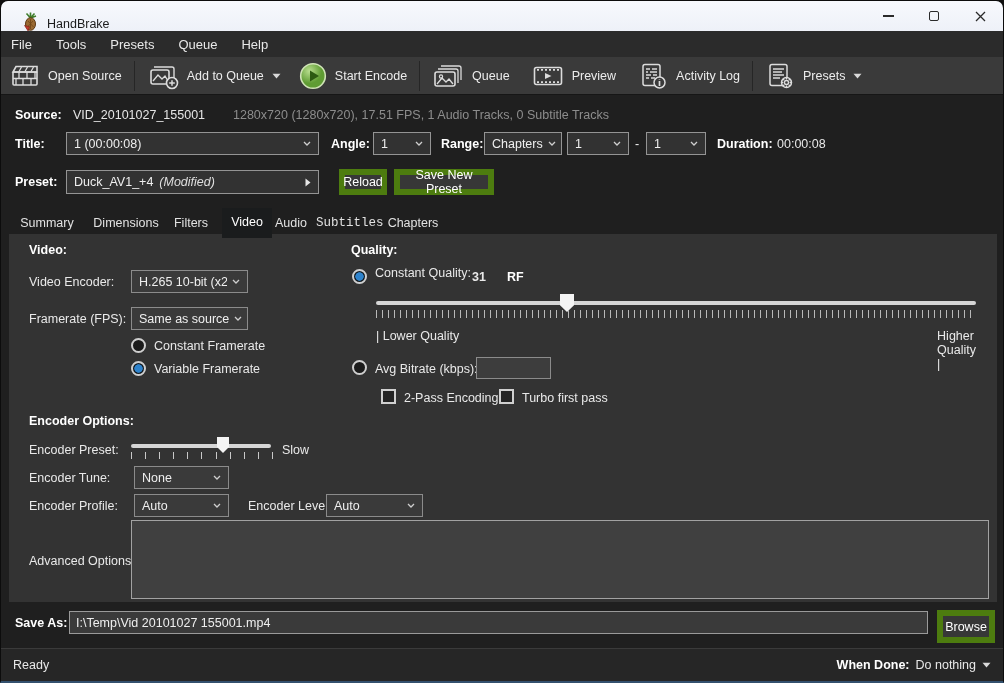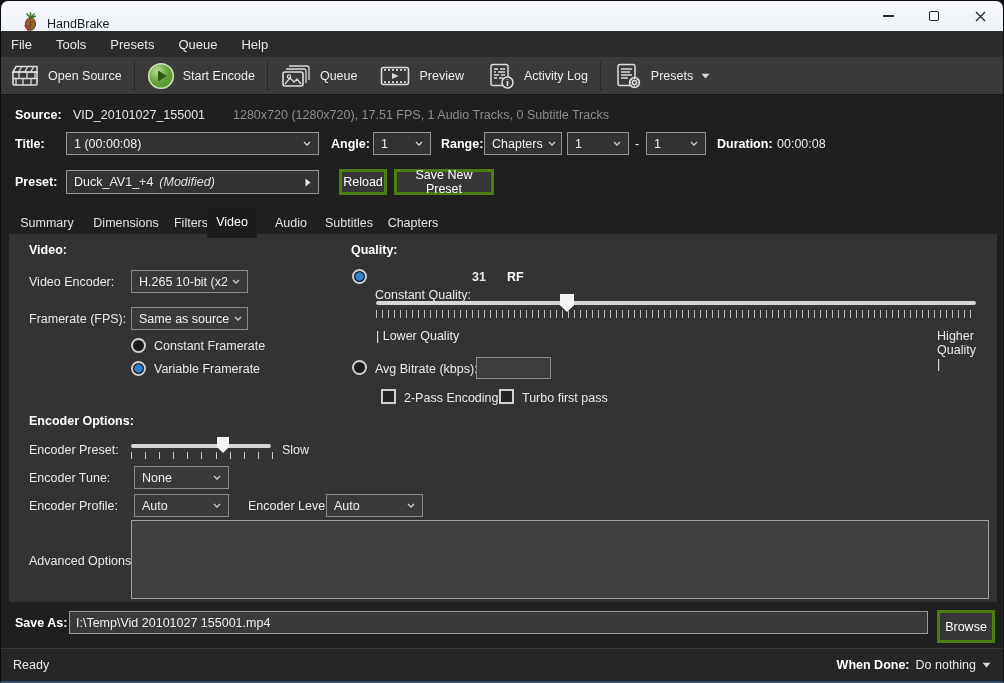"Add to Queue" div.tb-item { html: none -> <div> <span> <svg> <rect></rect> <path></path> <path></path> <circle></circle> <path></path> </svg> </span> <span>Add to Queue</span> <svg> <path></path> </svg> </div> }
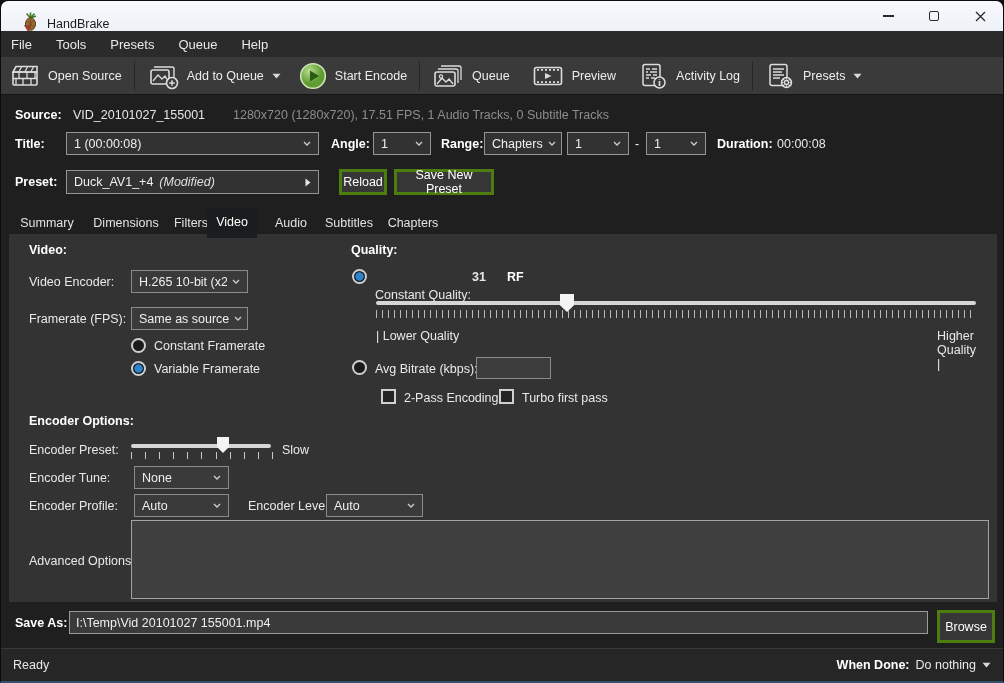"Reload" .btn { border: 3px solid #4d7c0f -> 6px solid #4d7c0f }
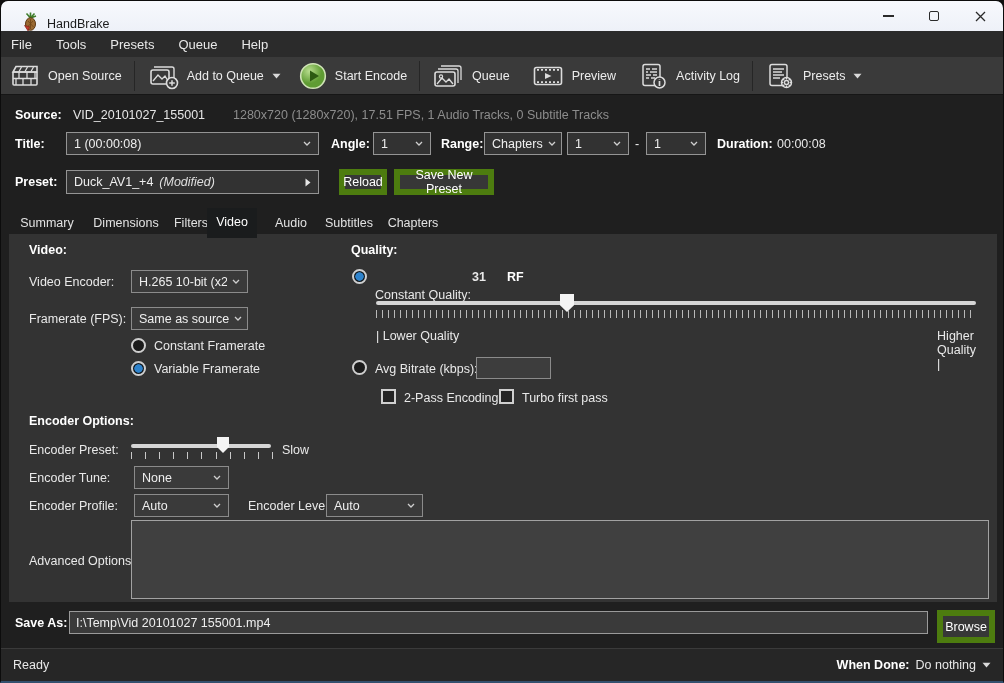"Video" span.tab { left: 206px -> 221px }
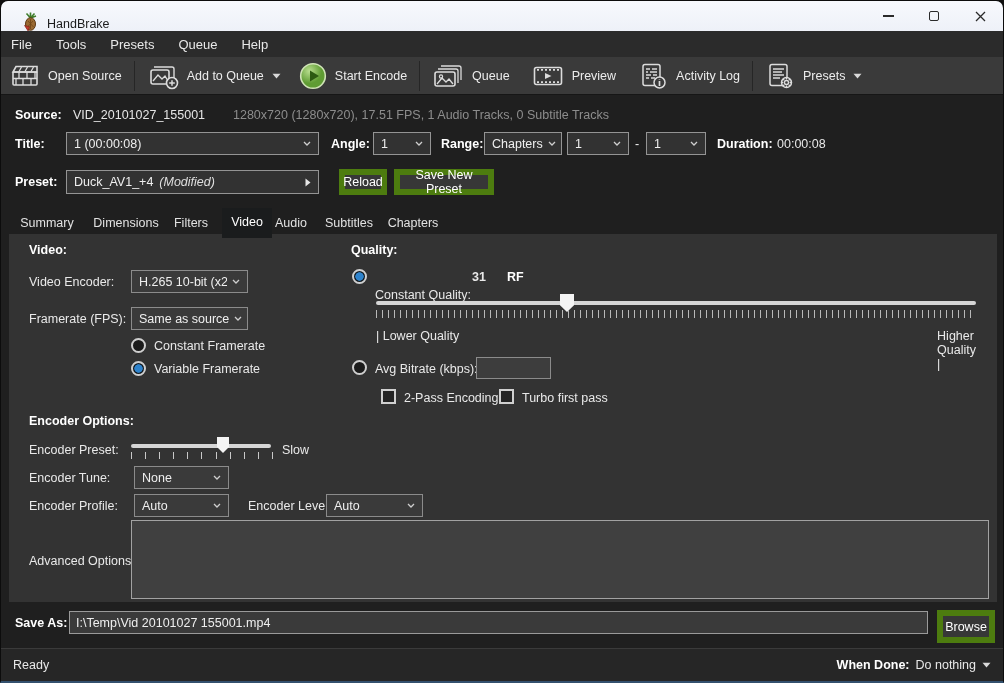"Subtitles" span.tab { font-family: none -> Liberation Mono, monospace }
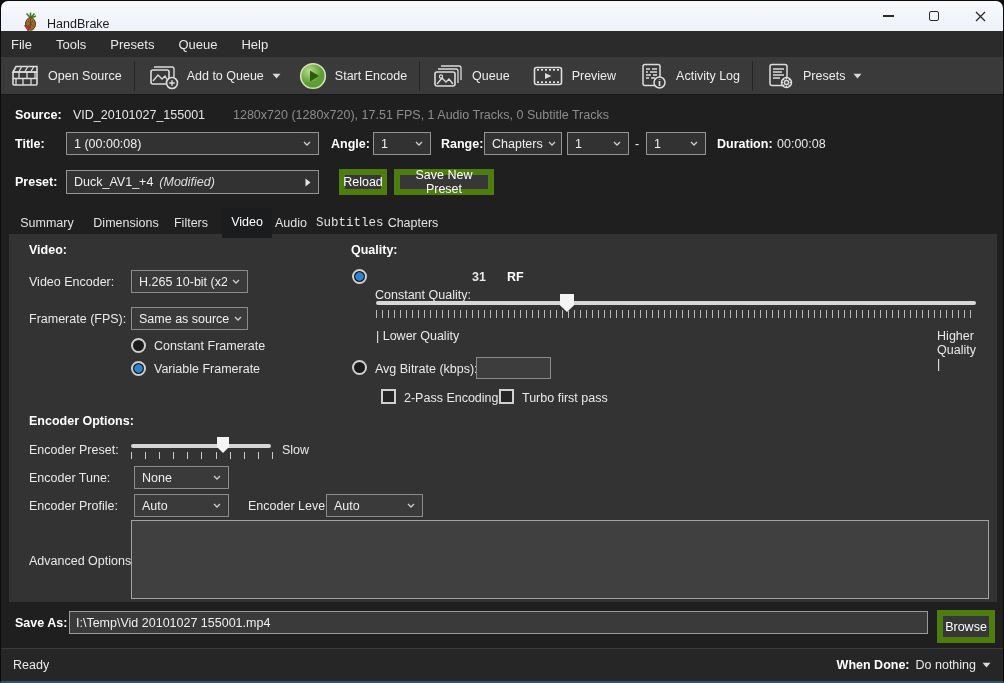"Constant Quality:" span.plbl { margin-top: 22px -> none }
